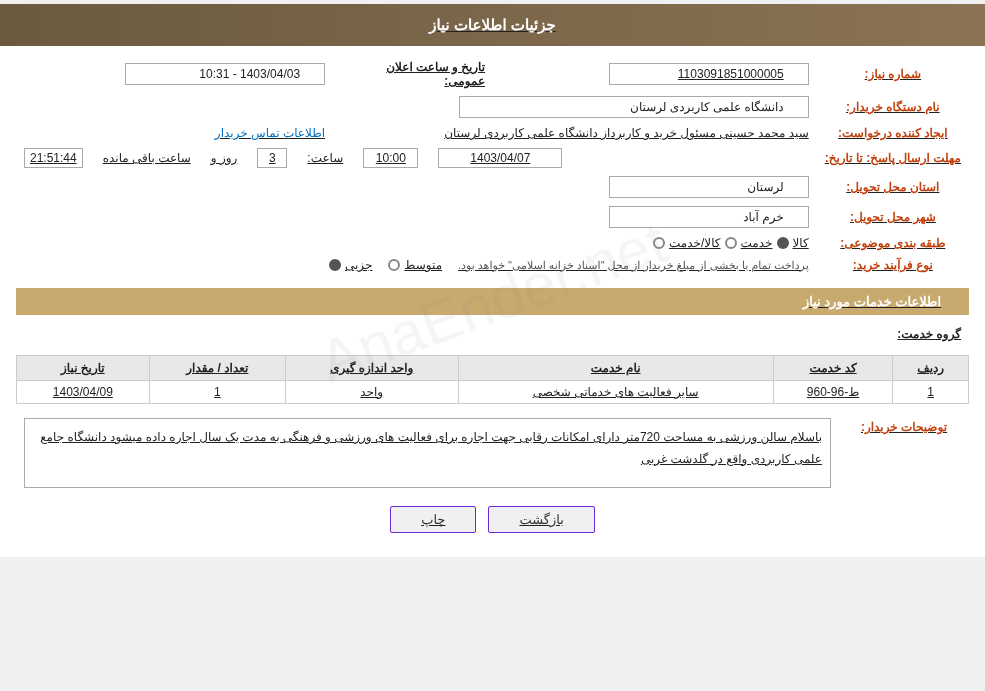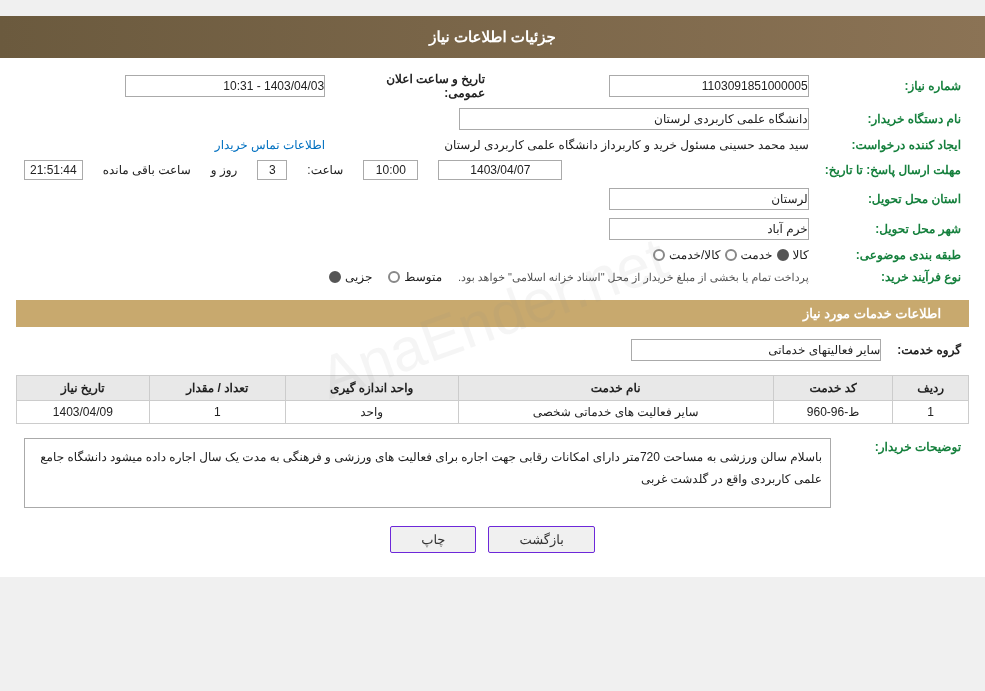"جزئیات اطلاعات نیاز" .page-container { margin: 16px auto -> 4px auto; text-decoration: none -> underline }
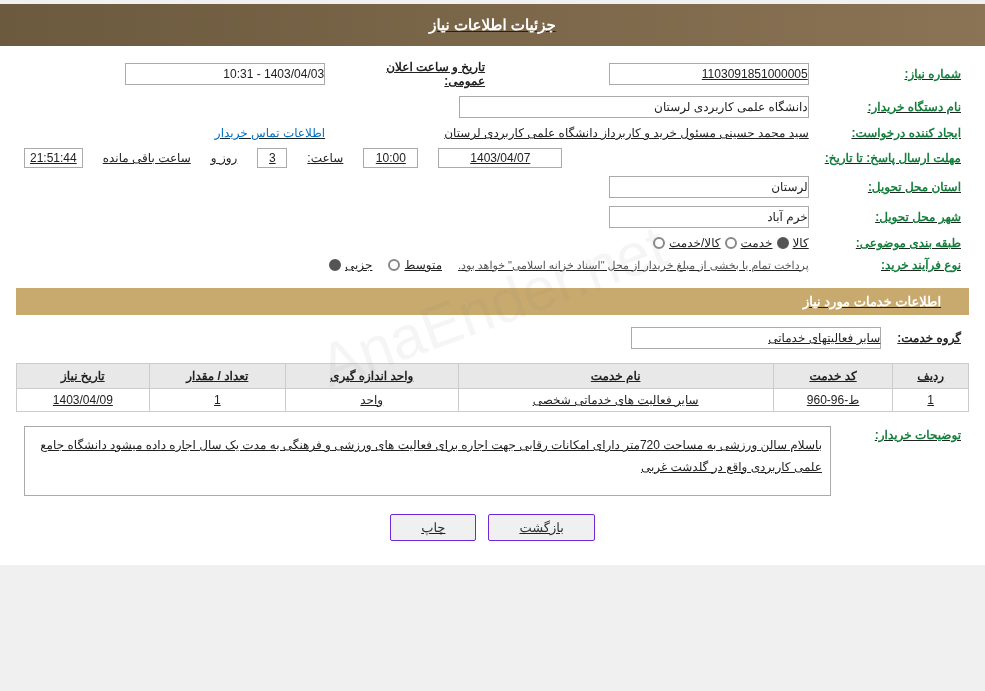"1403/04/03 - 10:31" .input-box { padding: 3px 0 -> 3px 24px }
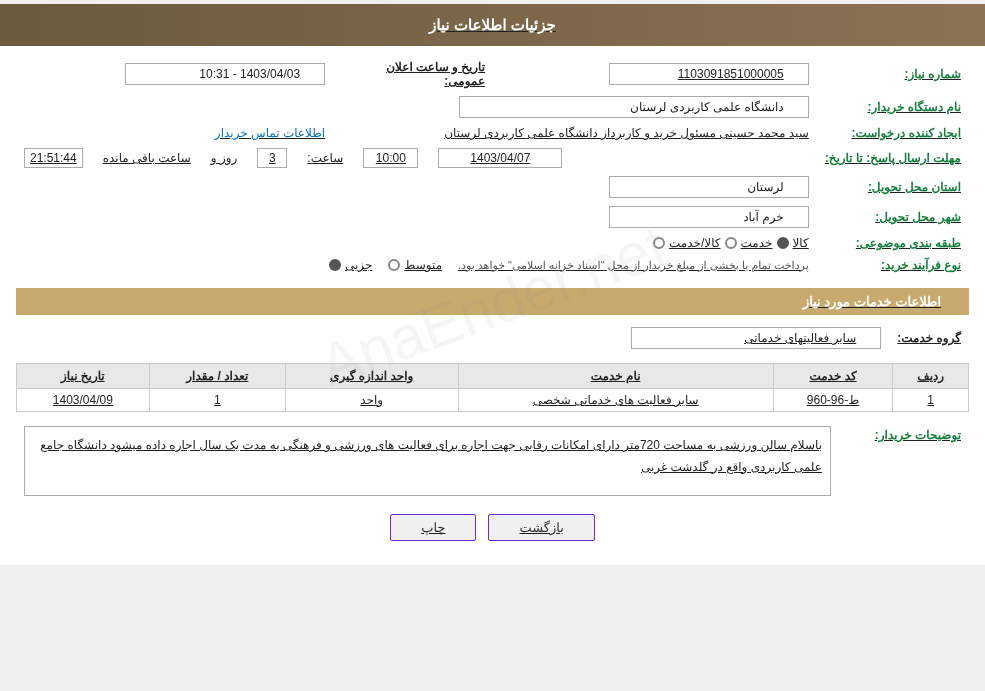"شماره نیاز:" .label-cell { color: #15803d -> #c2410c; text-align: right -> center }
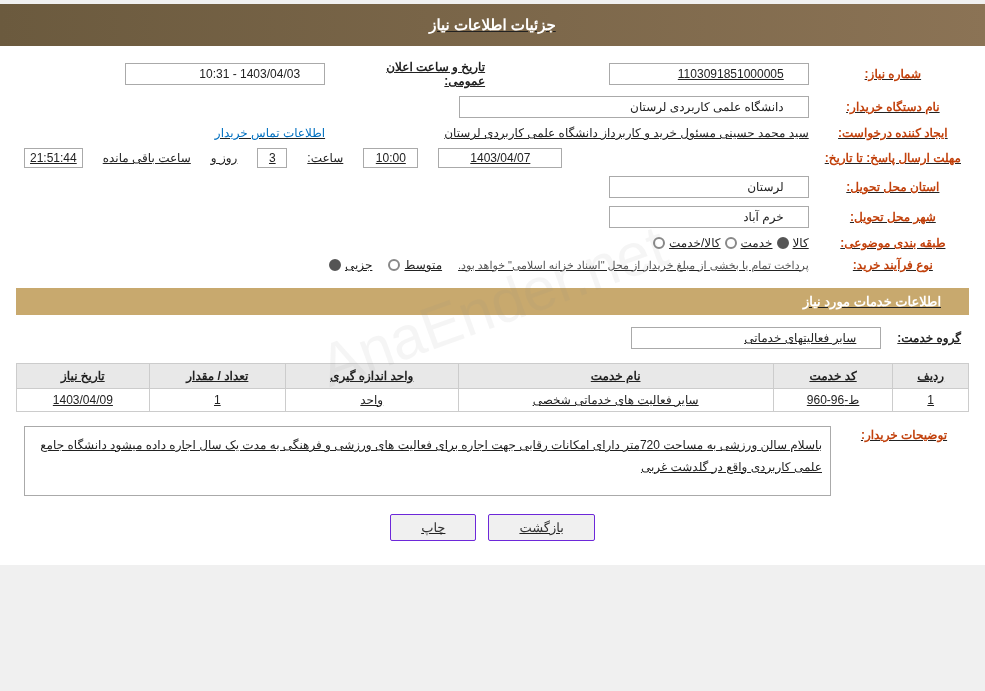"سایر فعالیتهای خدماتی" span.input-box { html: <span>سایر فعالیتهای خدماتی</span> -> none }
